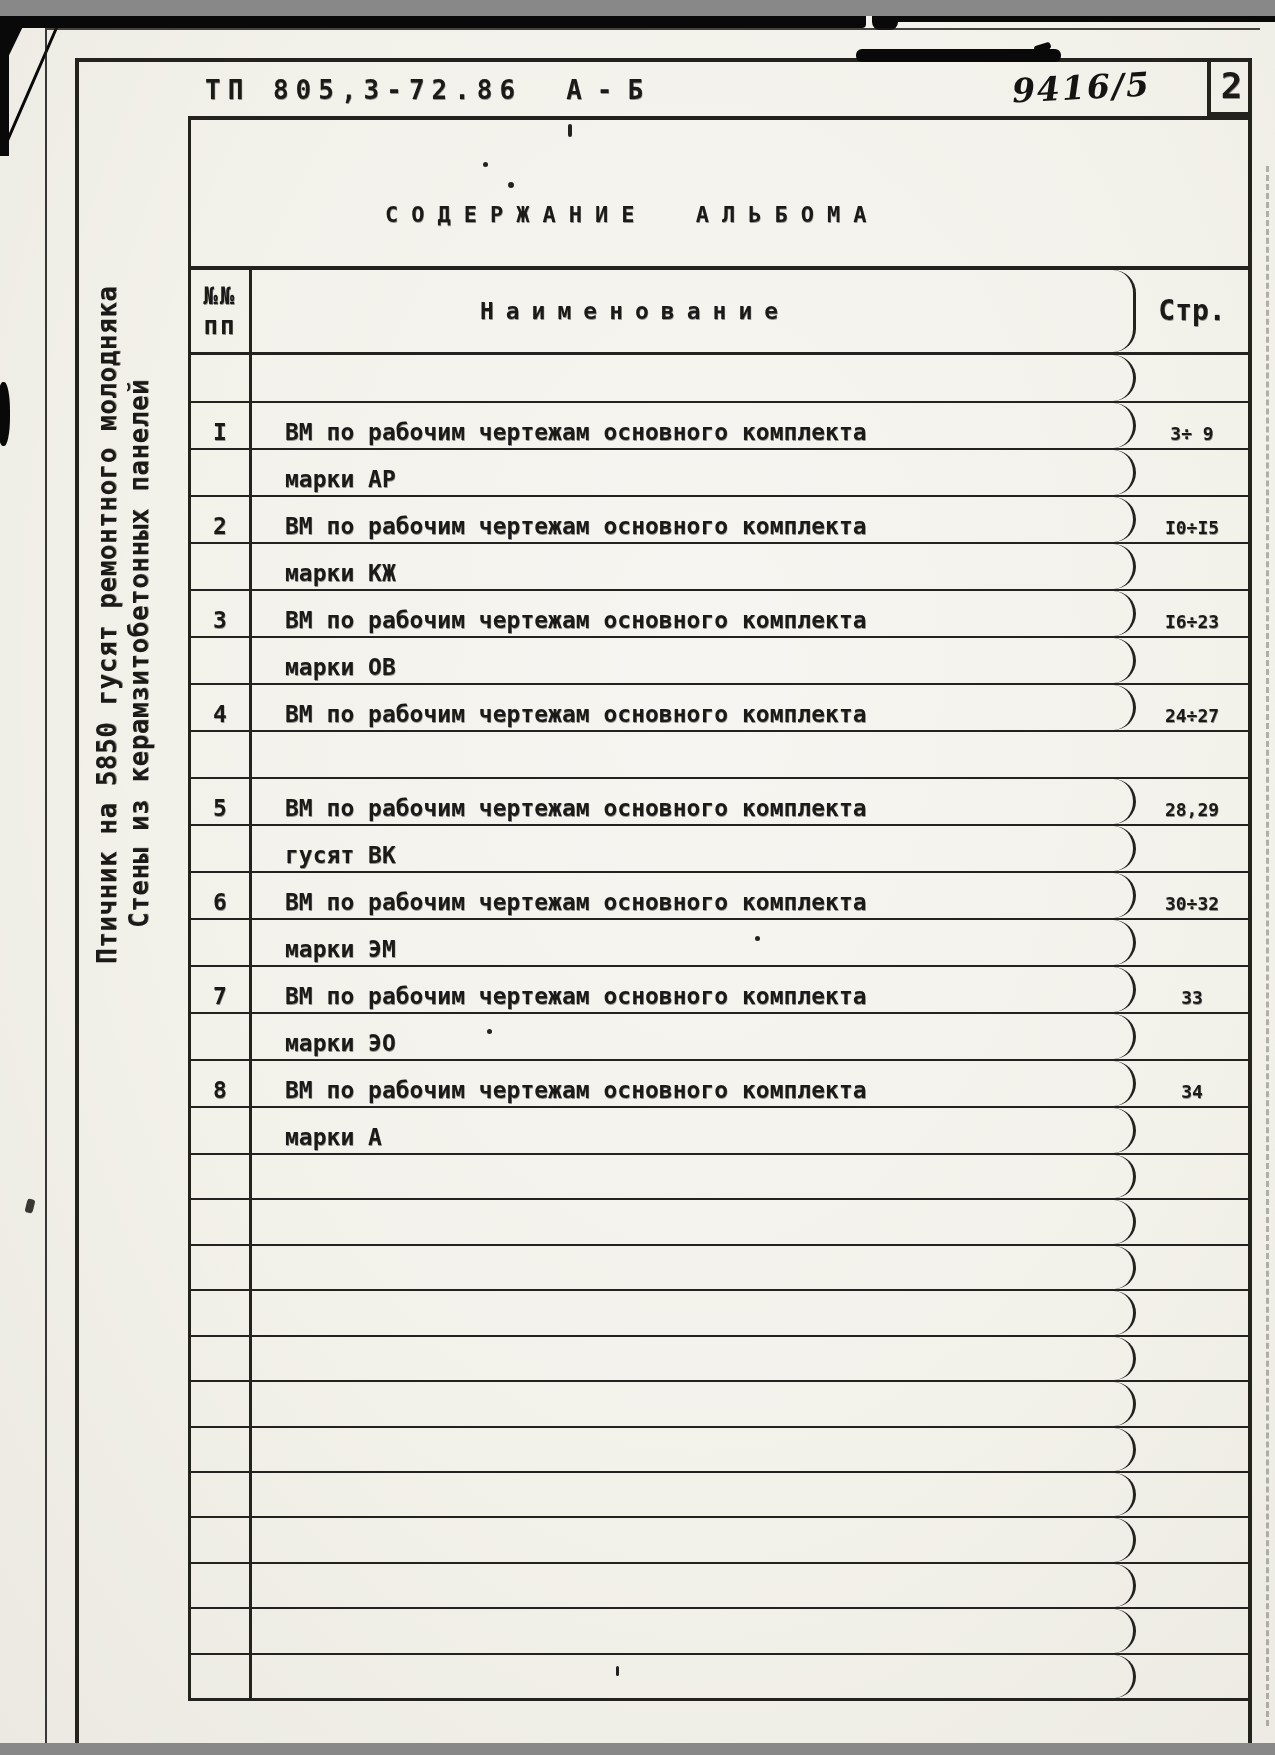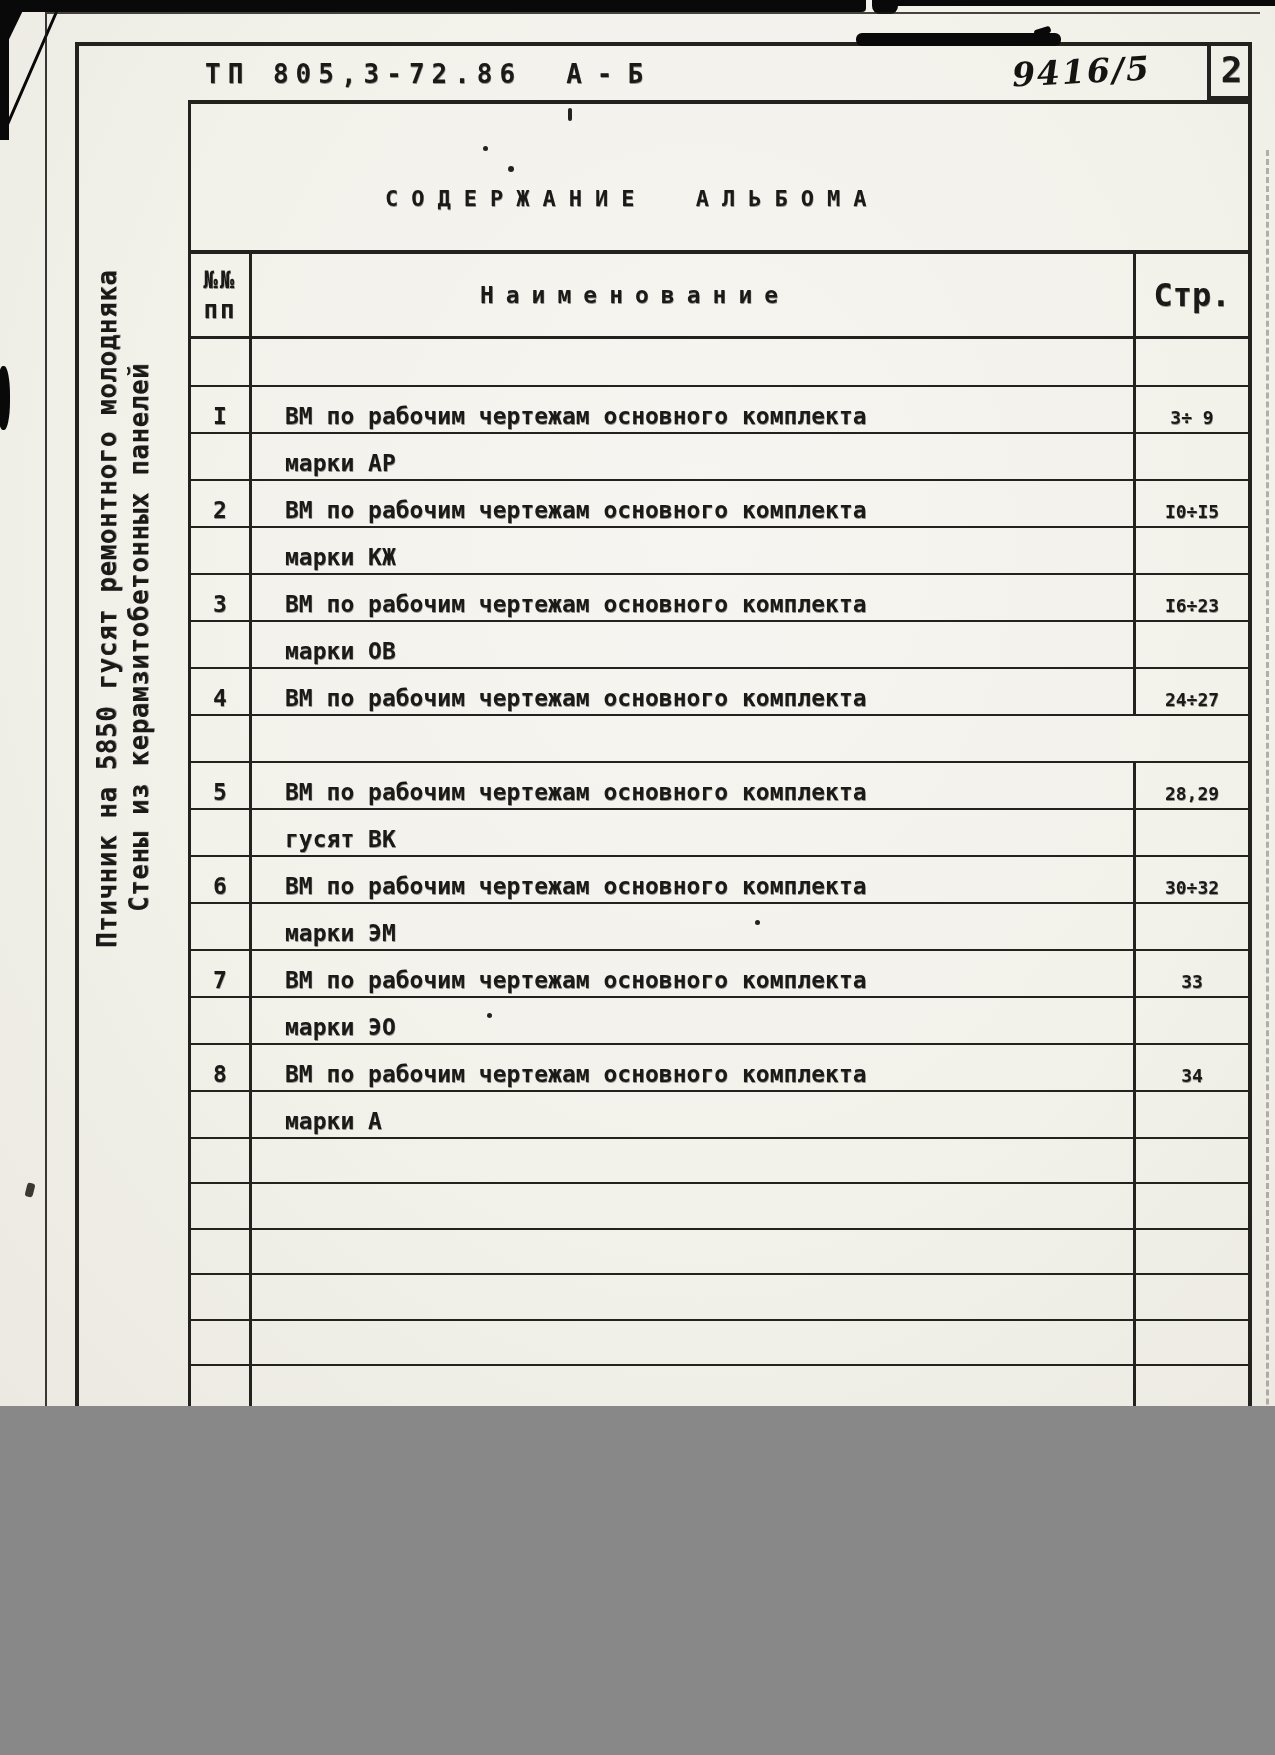"ТП 805,3-72.86" .page { height: 1406px -> 1727px; margin: 0 auto -> 16px auto }
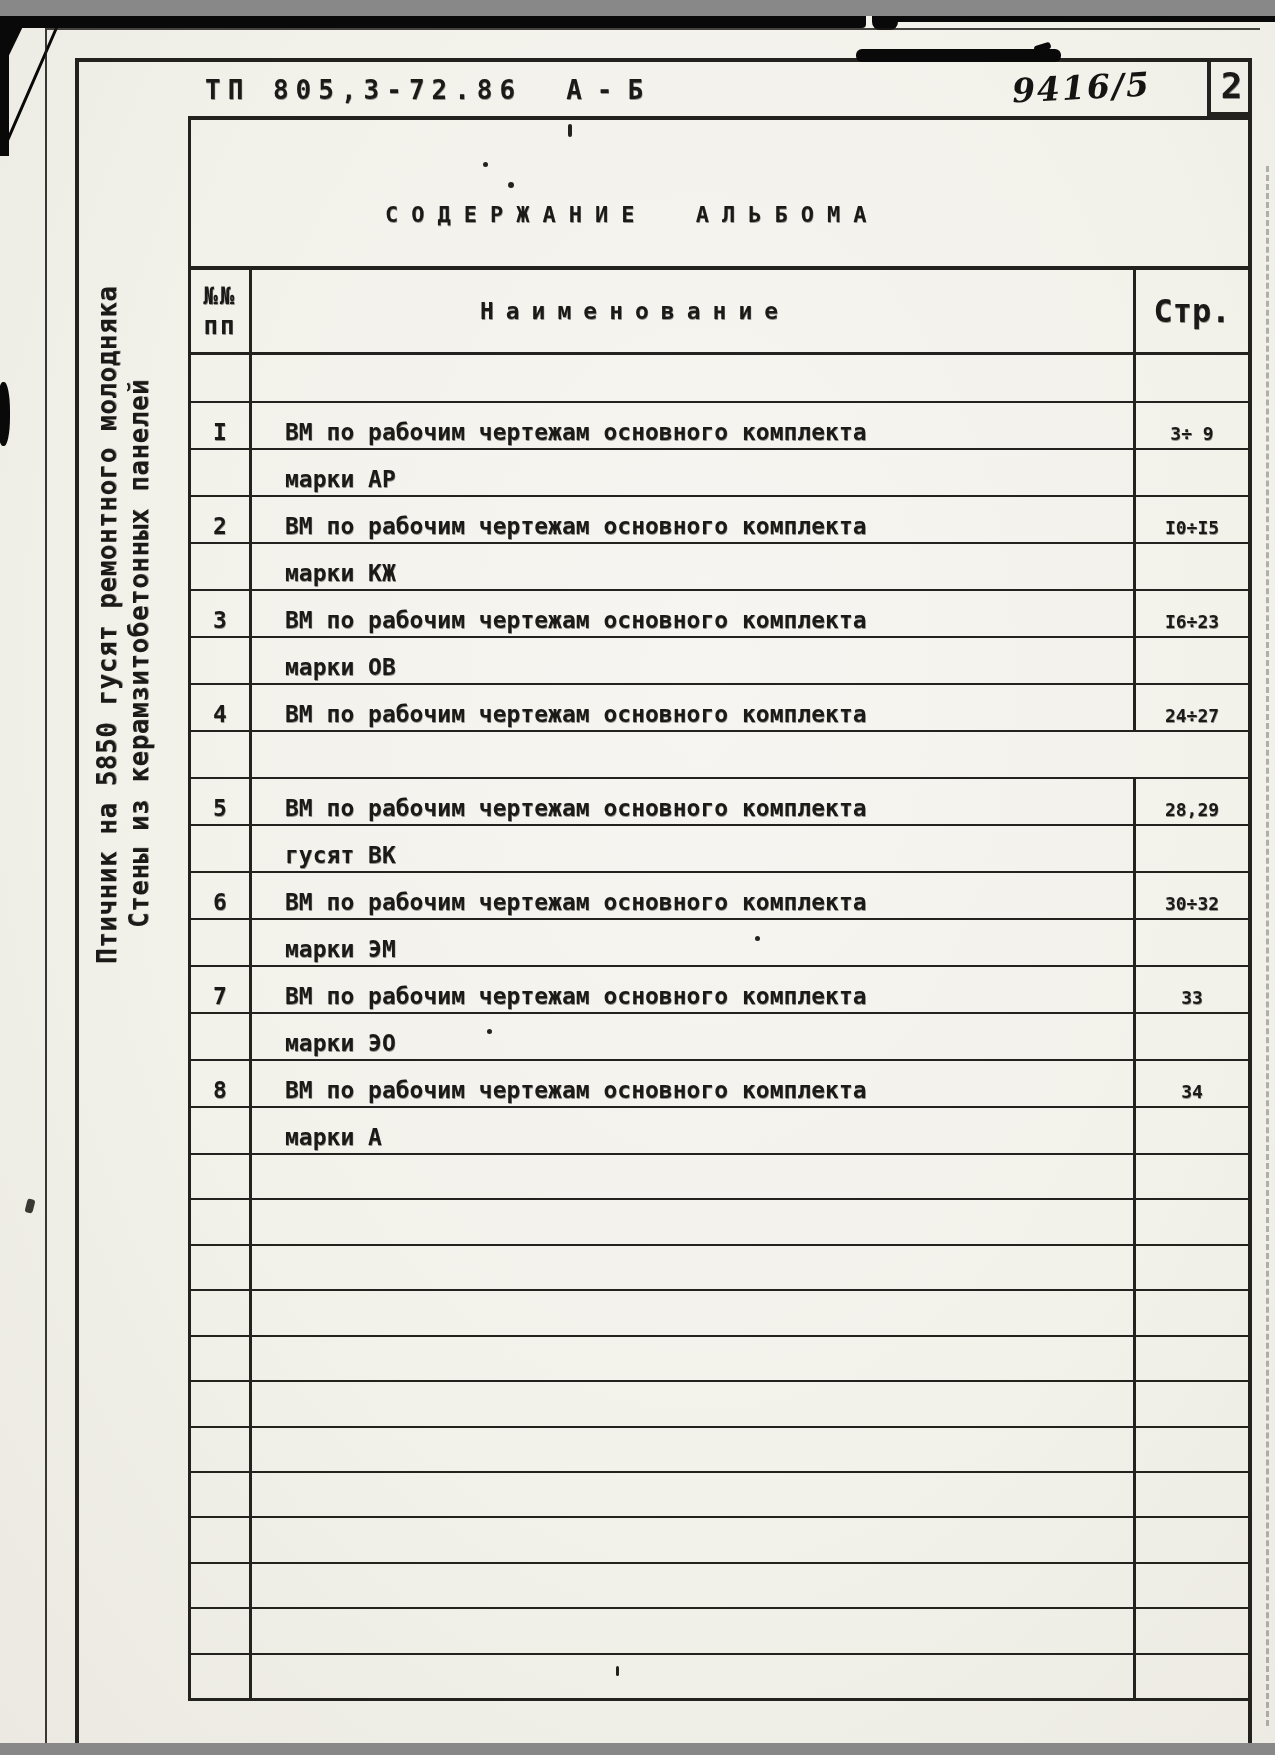"Наименование" .c-name { border-radius: none -> 23px }
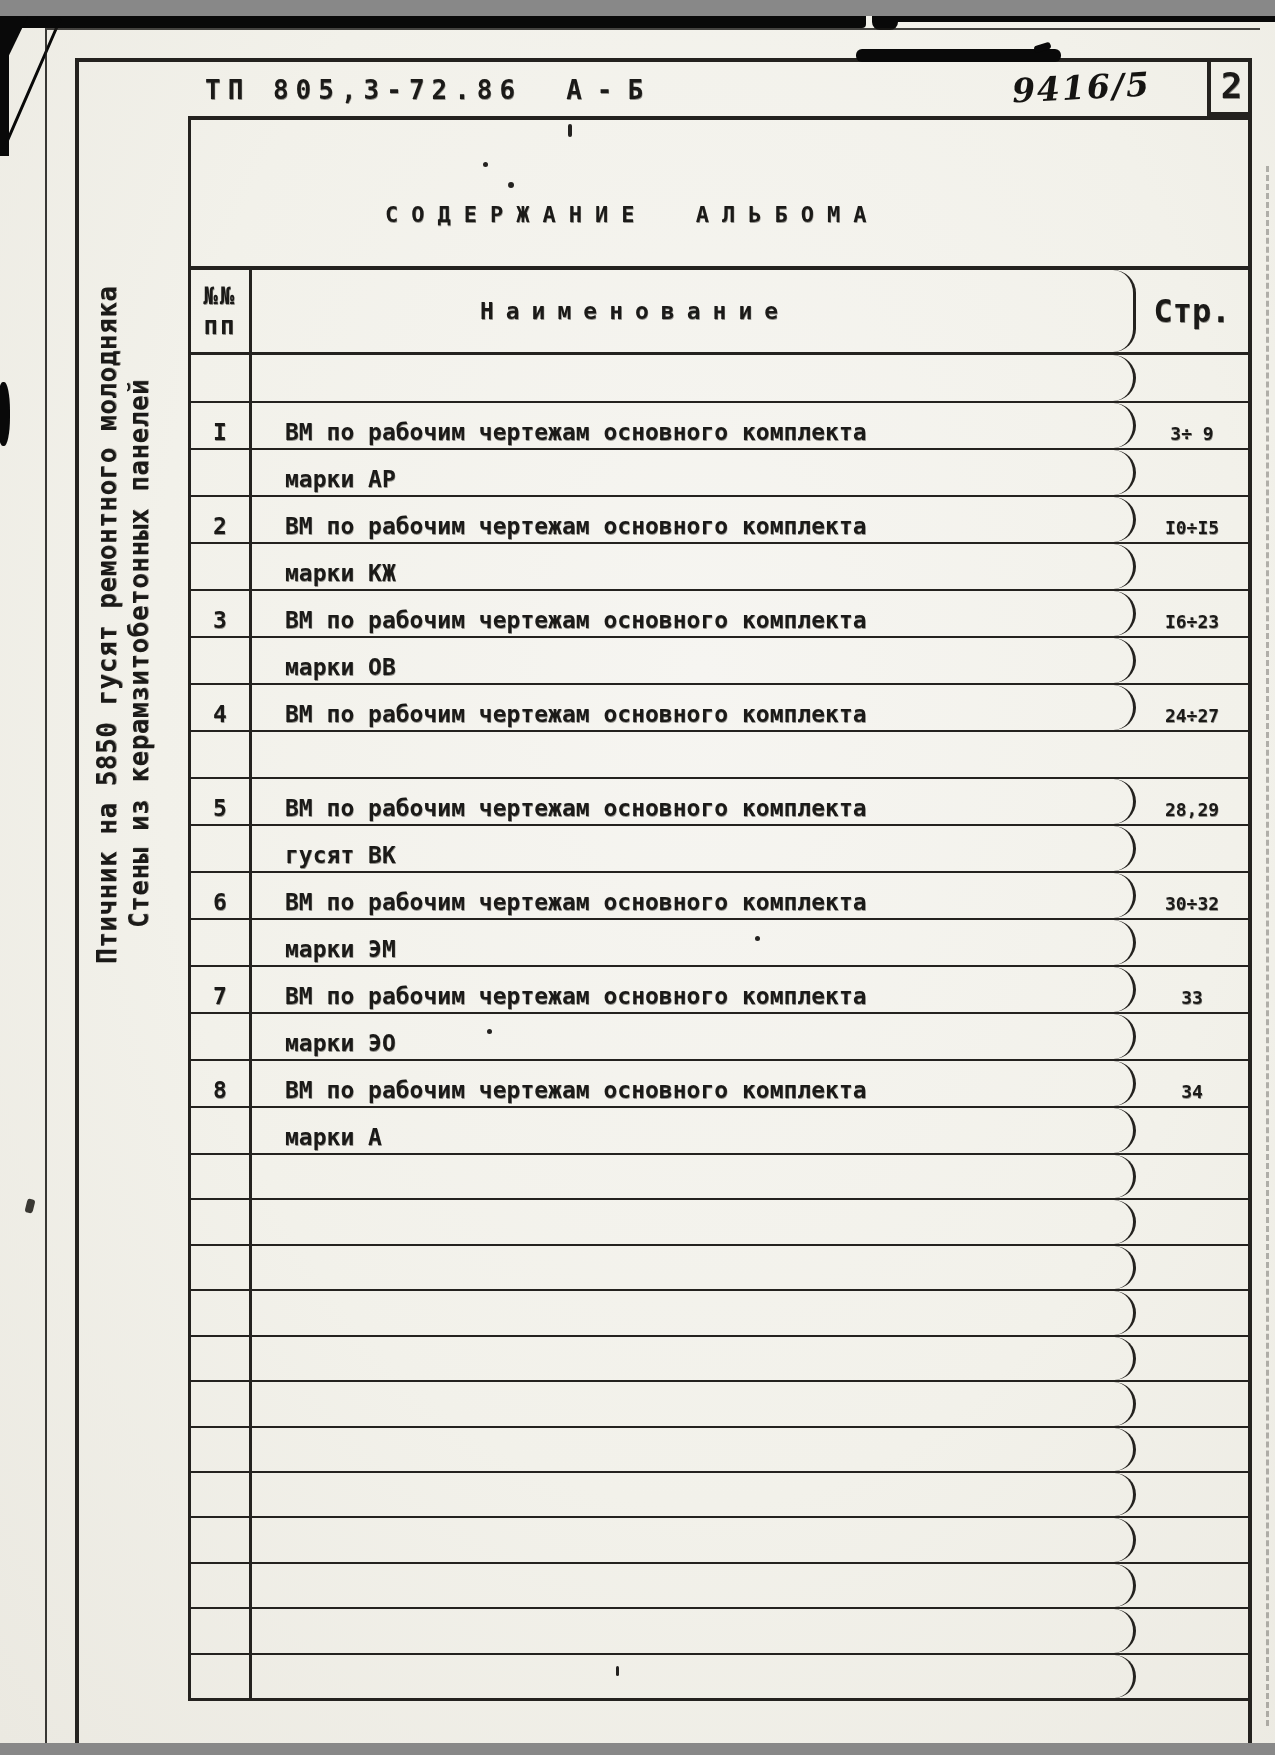"Стр." .hdr-page { font-size: 32px -> 28px }
